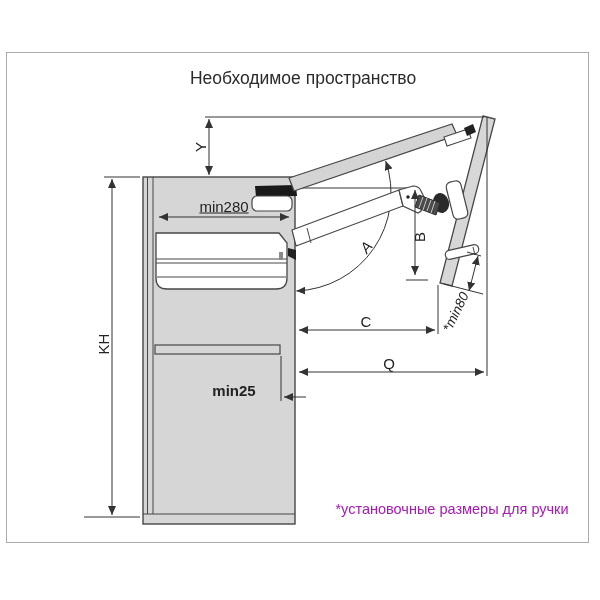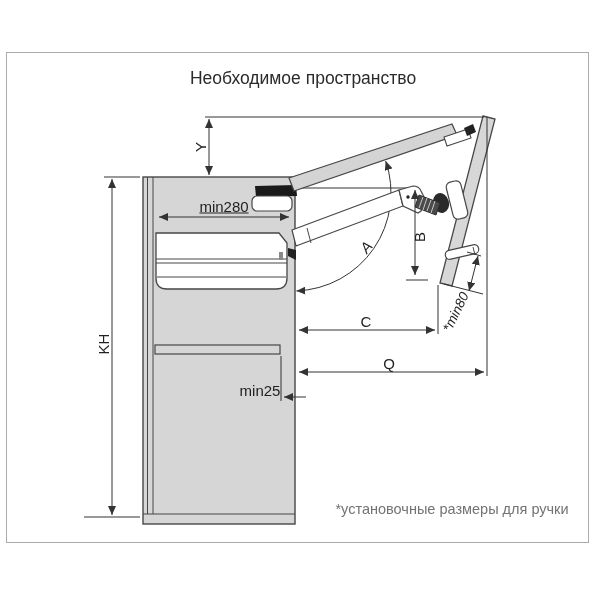"min25" div.lbl { font-weight: none -> bold; left: 260px -> 234px }
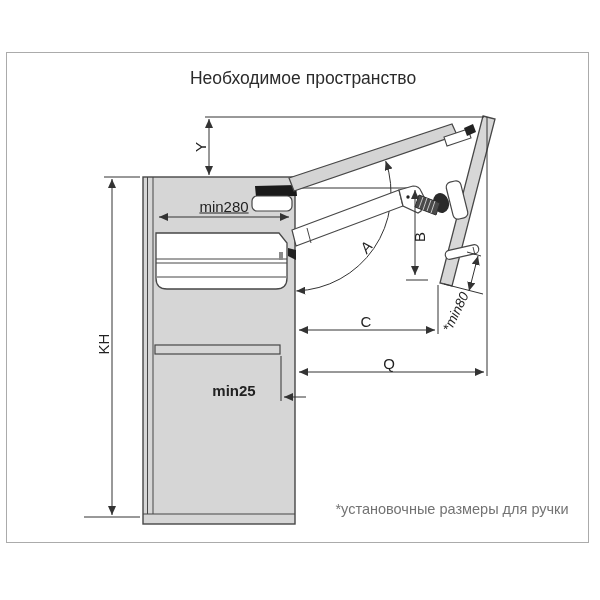"*установочные размеры для ручки" #footnote-label { color: #737373 -> #a21caf }
